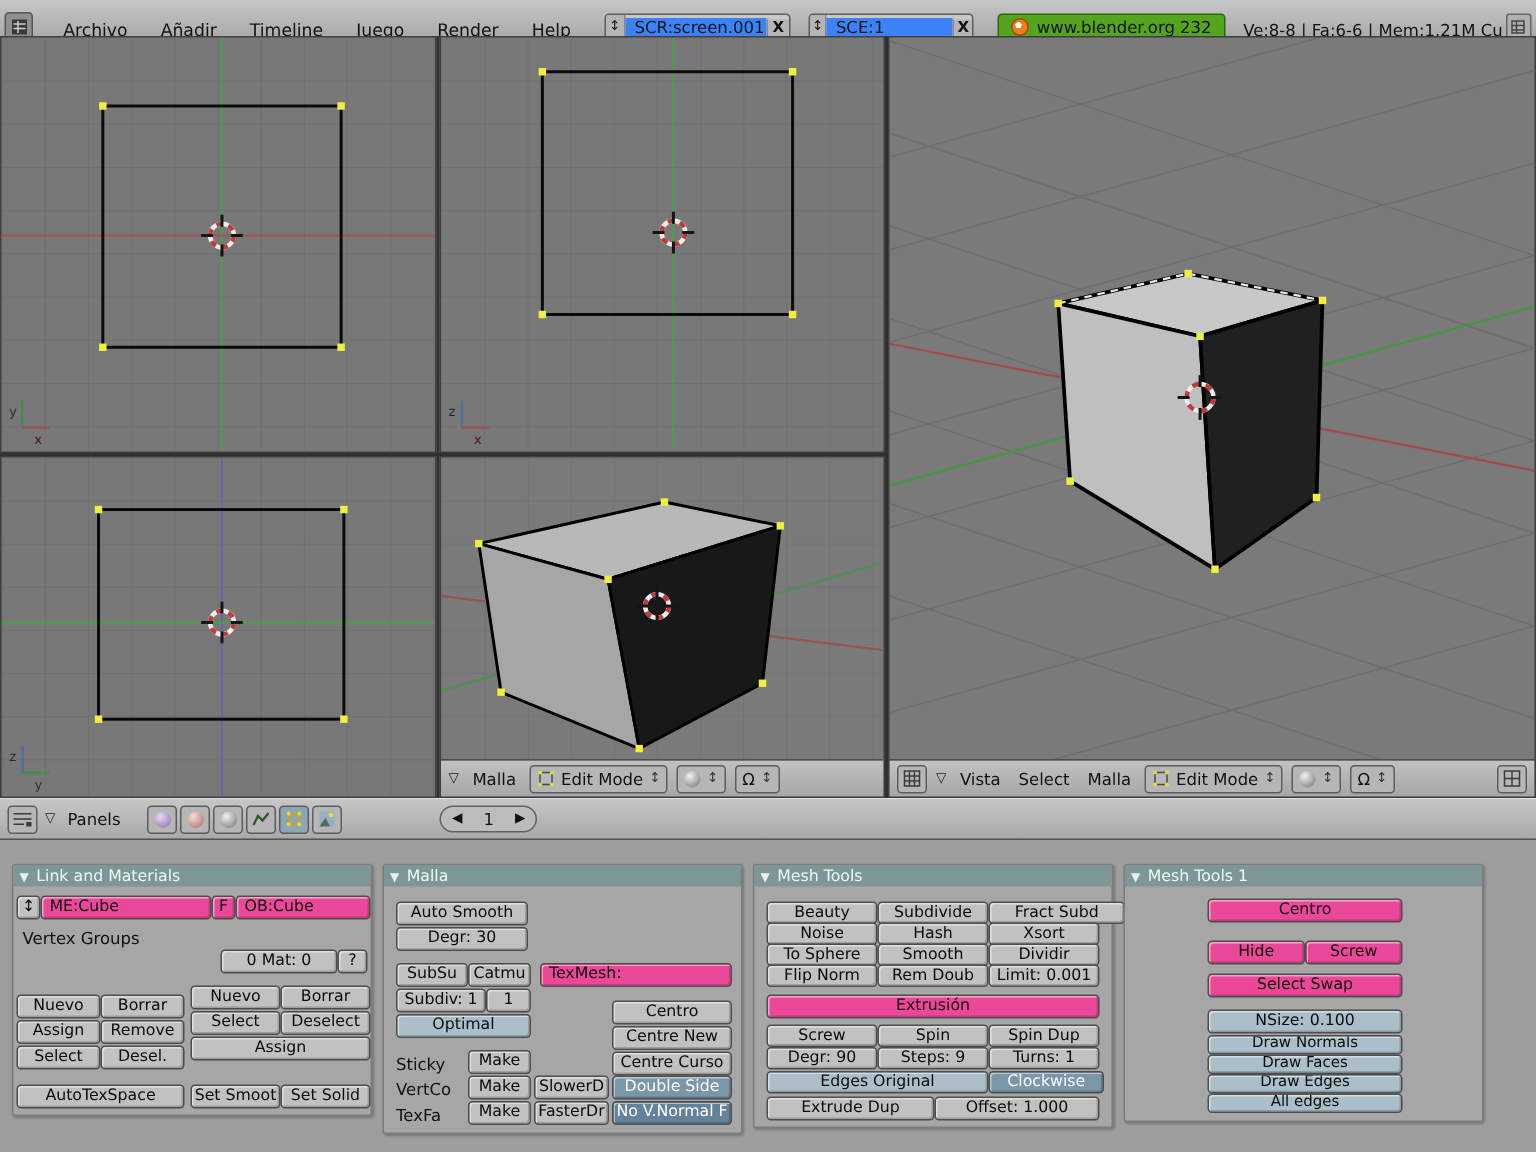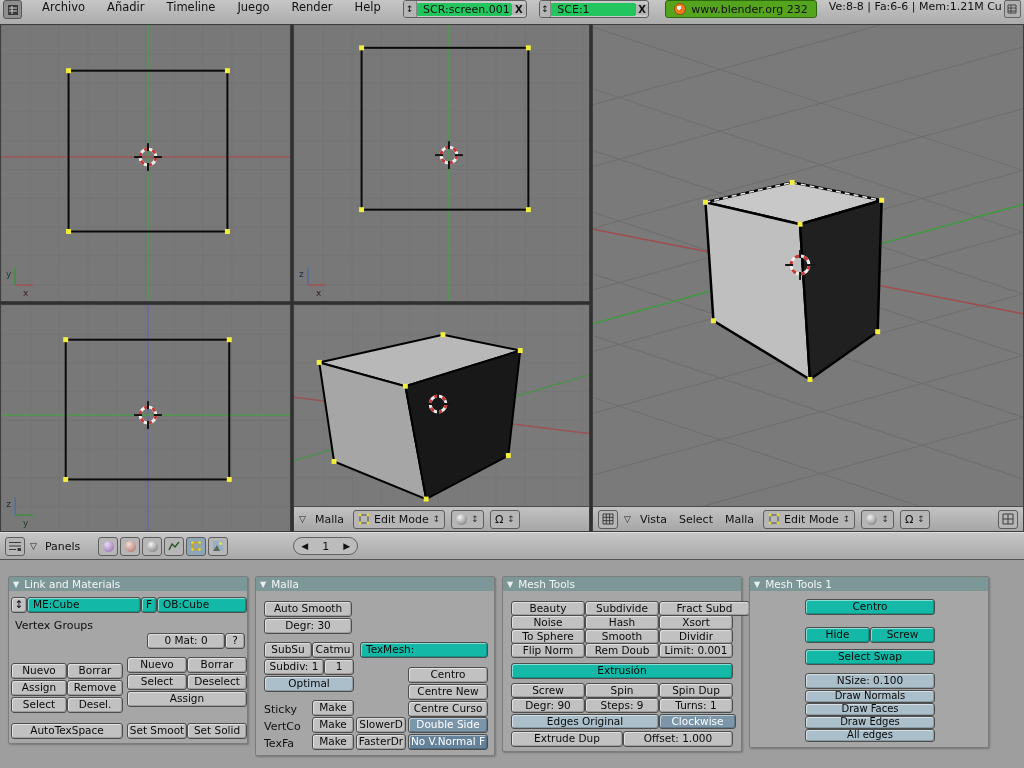"Archivo" .topbar { align-items: flex-start -> flex-end }
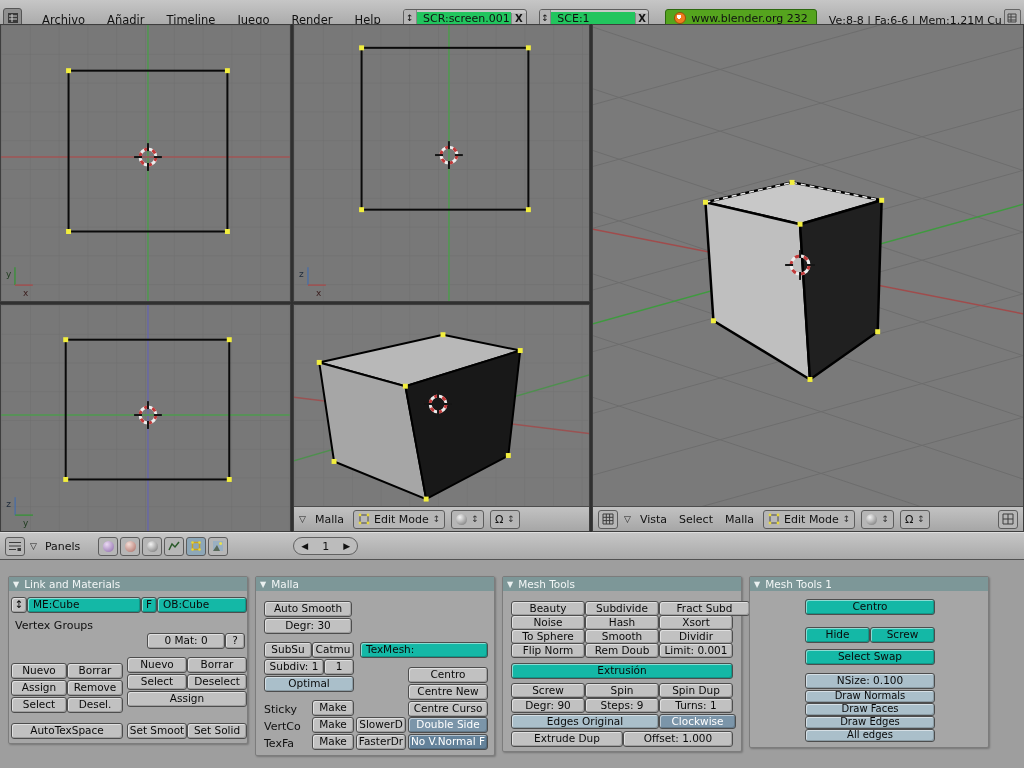"SCR:screen.001" .sel-field { background: #22c55e -> #3b82f6 }
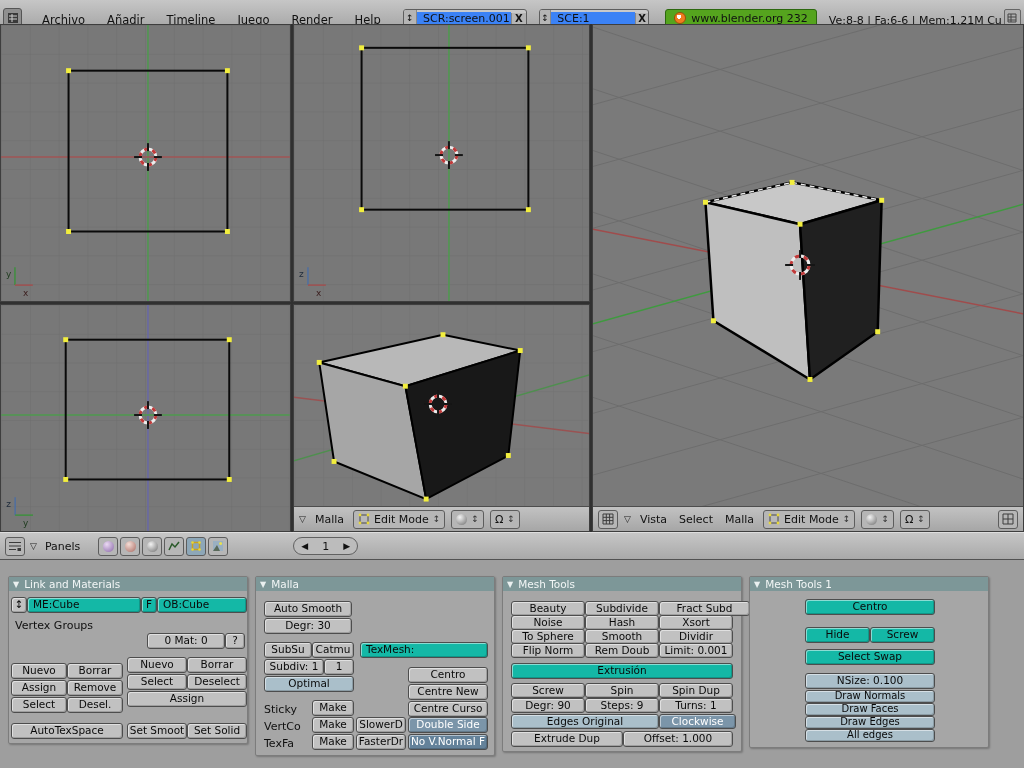"ME:Cube" .btn.tan { background: #14b8a6 -> #ec4899 }
